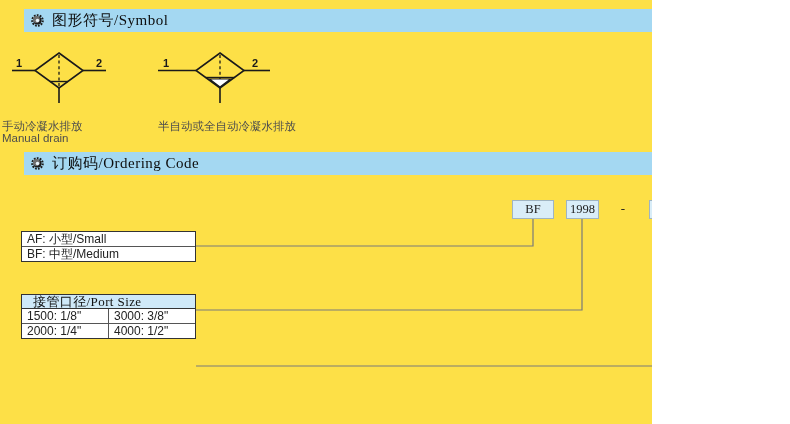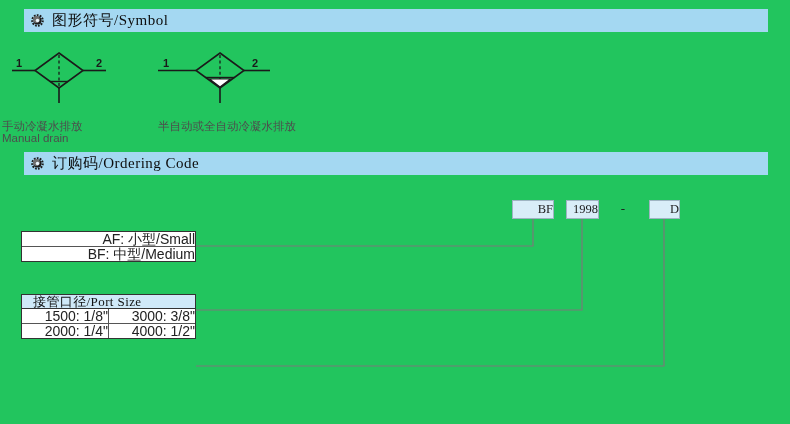"图形符号/Symbol" .page { background: #22c55e -> #fde047; width: 790px -> 652px }
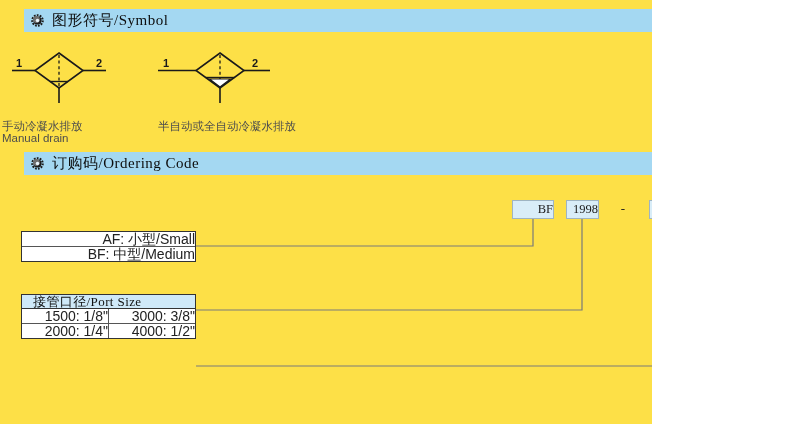"BF" .code-box { text-align: right -> center }
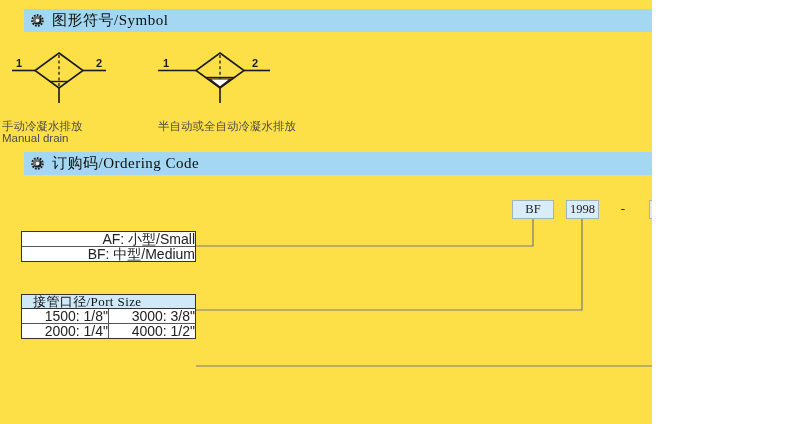"AF: 小型/Small" .trow { font-size: 14px -> 12px; text-align: right -> none }
